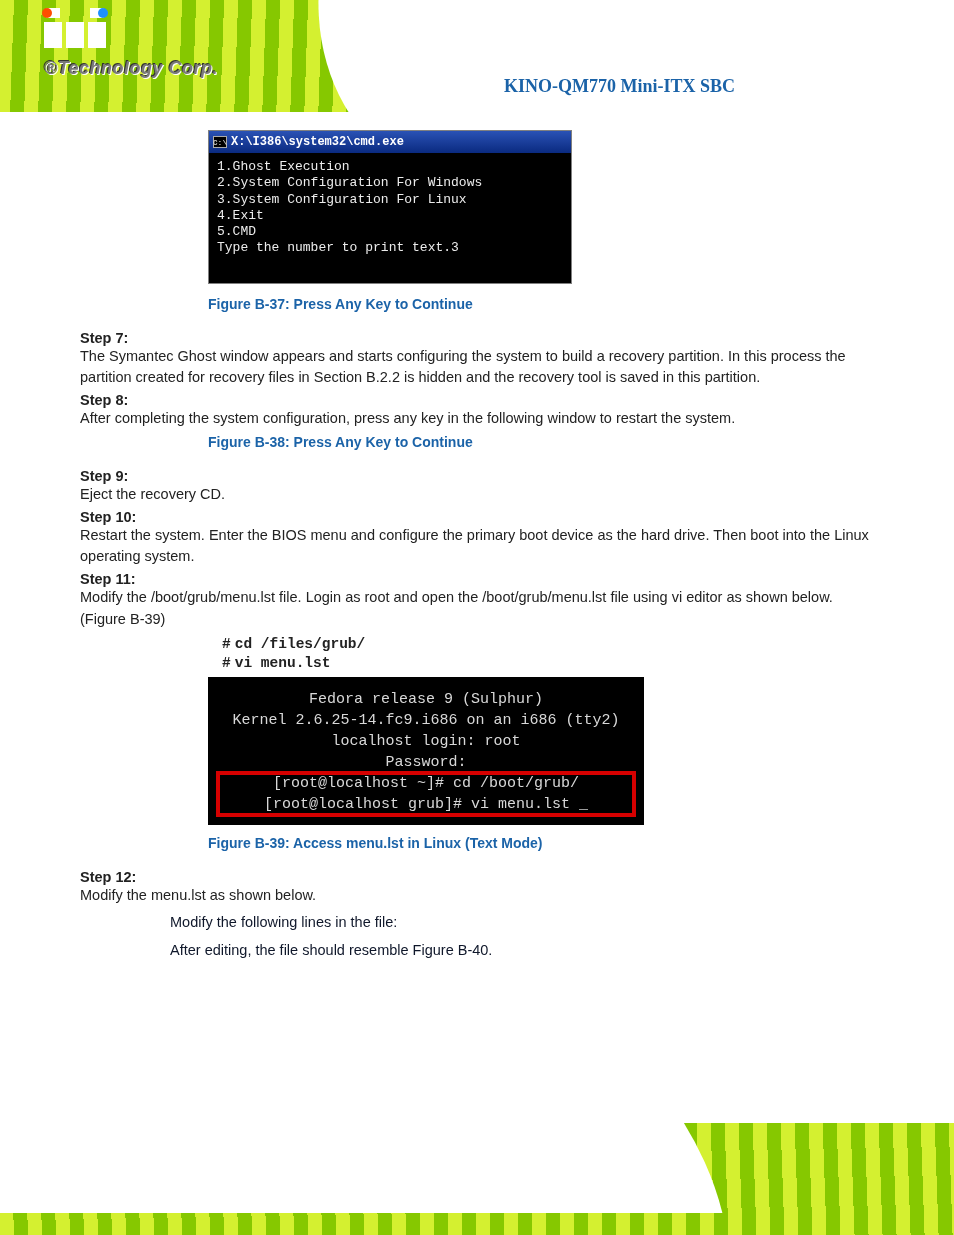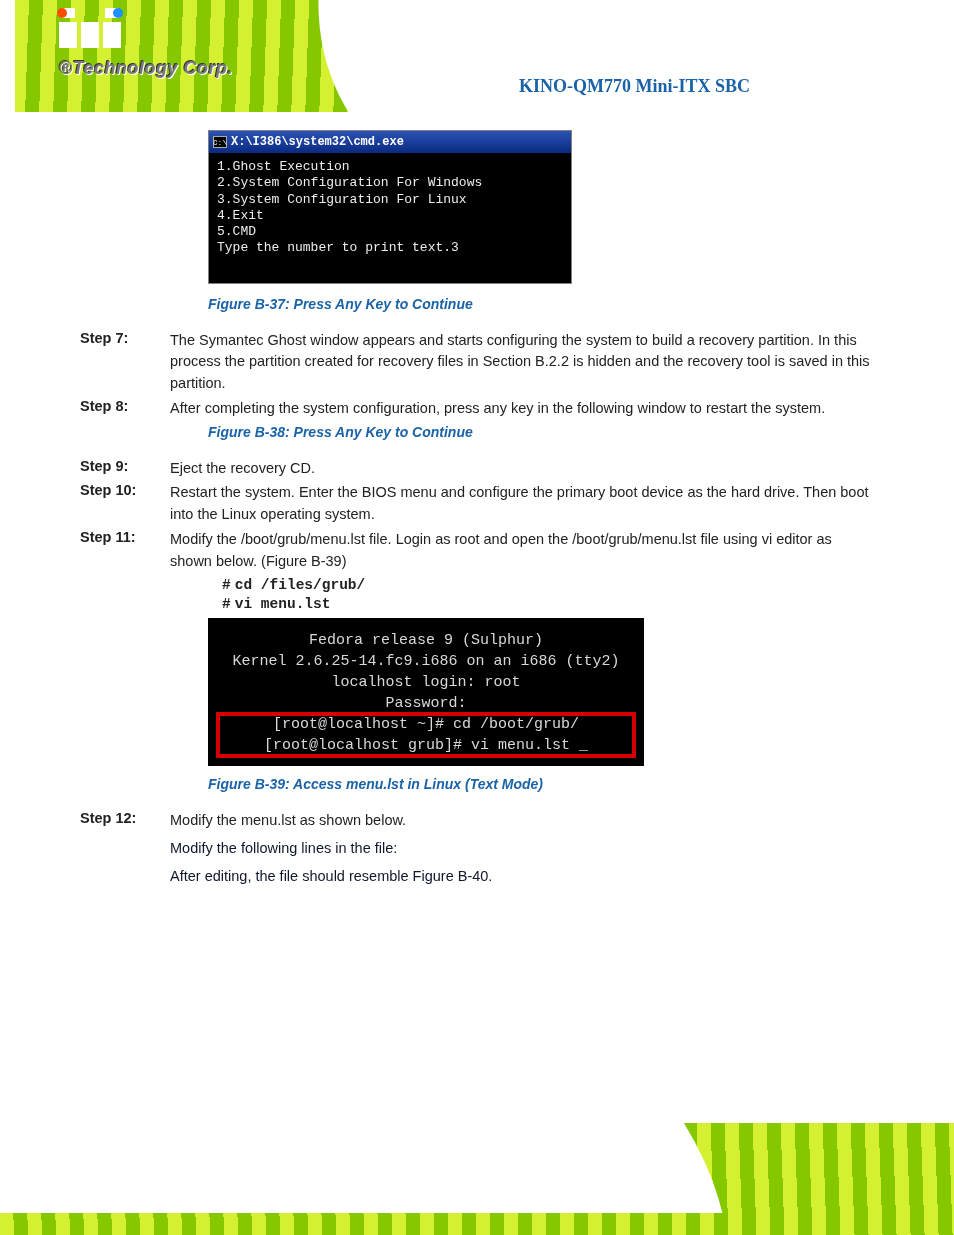"®Technology Corp." .top-banner { left: 15px -> 0 }
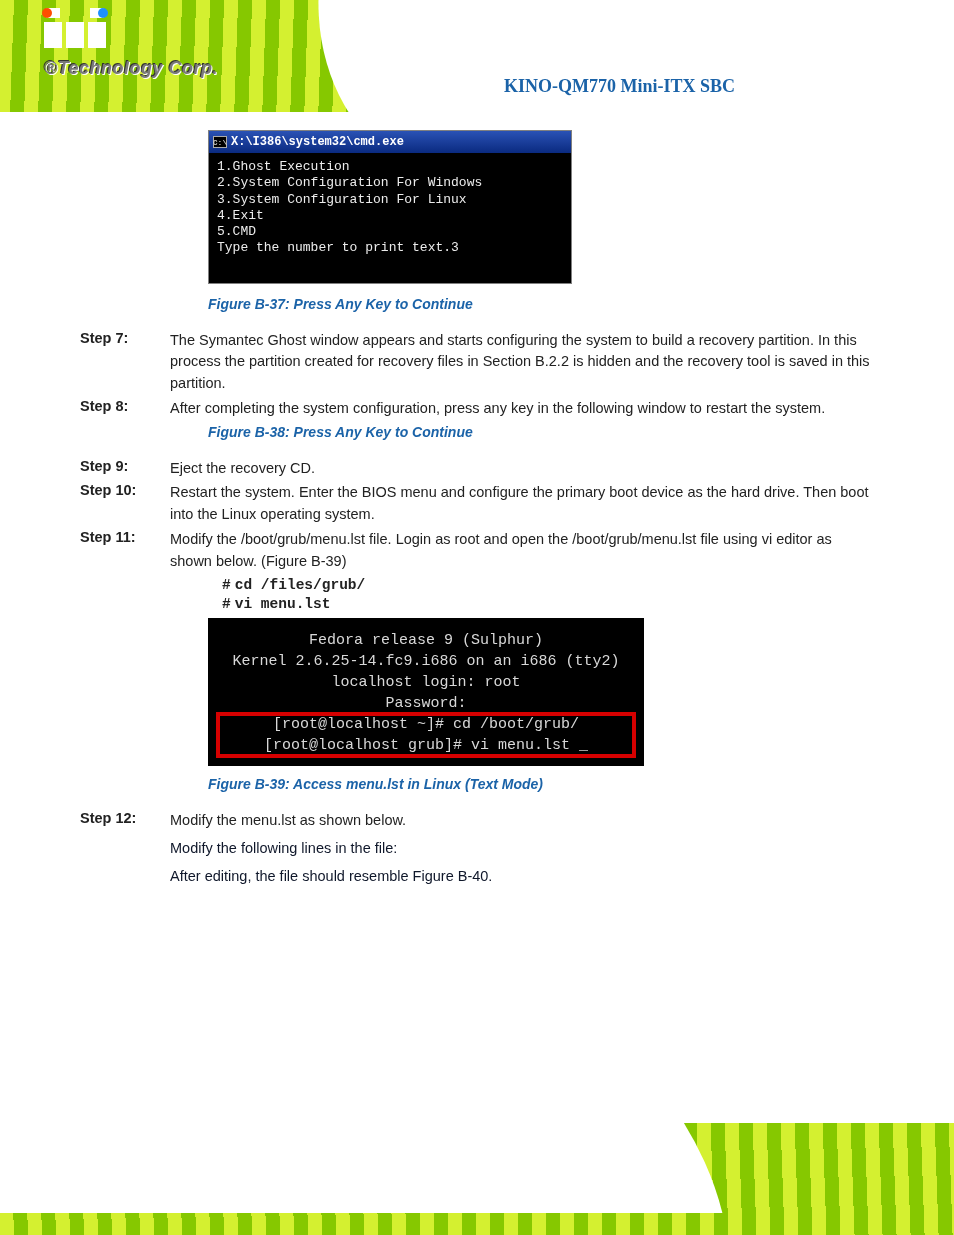"Figure B-37: Press Any Key" .figcap { font-style: italic -> none }
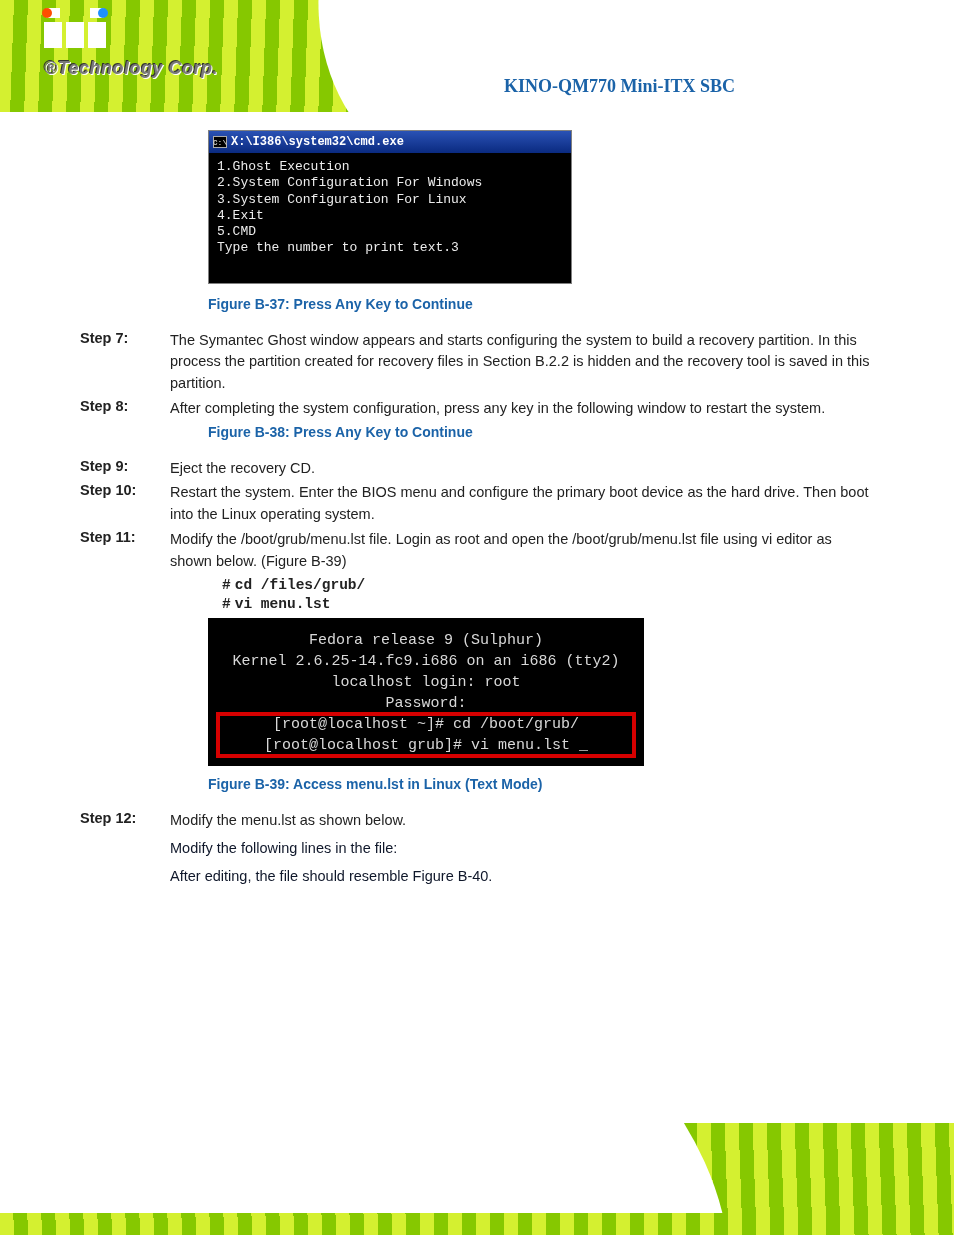"Step 7:" .step-list .srow { flex-direction: none -> column }
